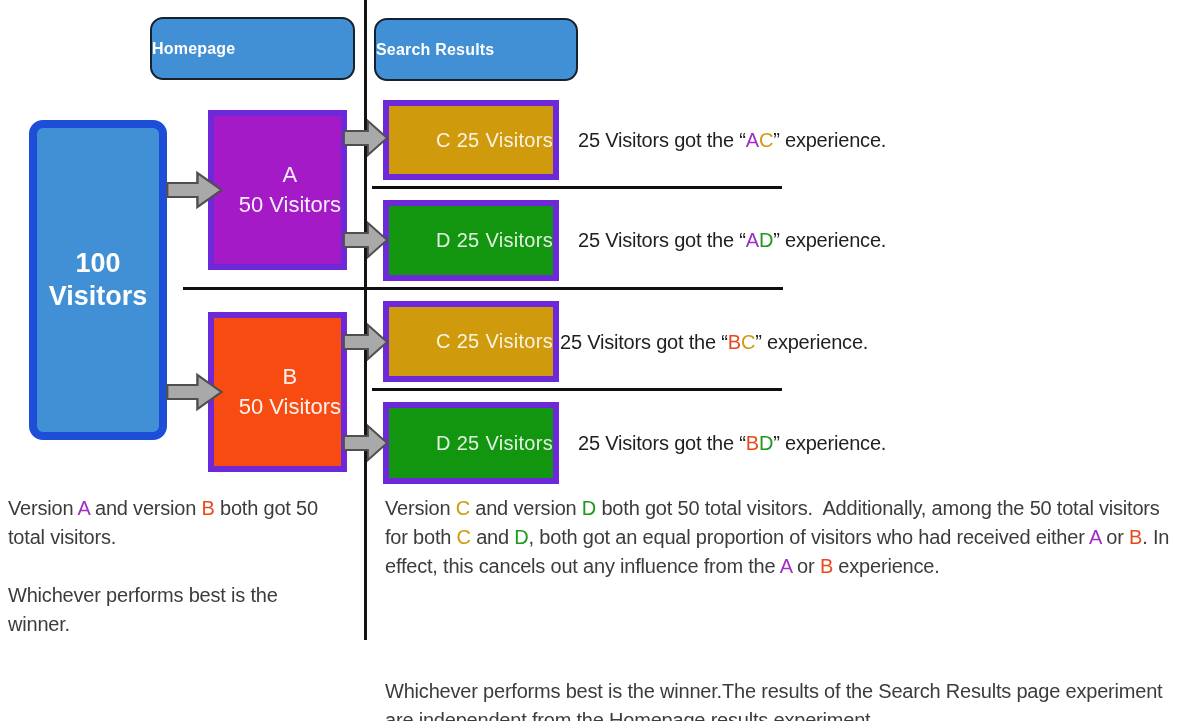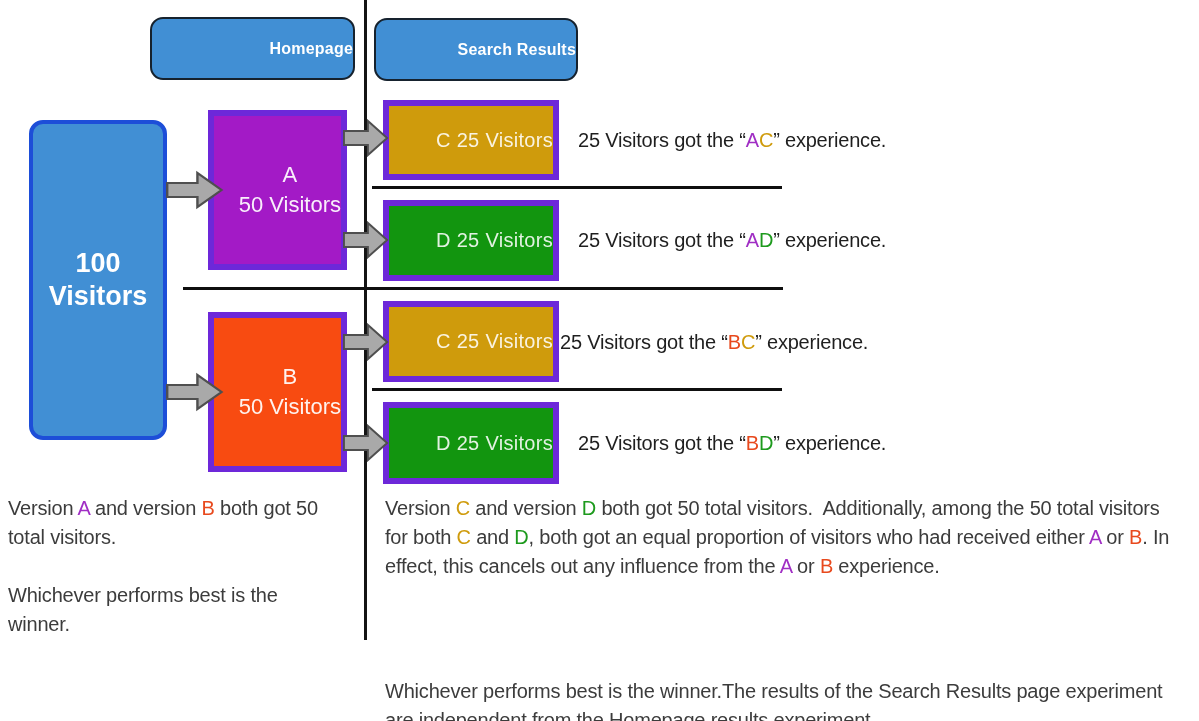"Homepage" .pill { justify-content: flex-end -> flex-start }
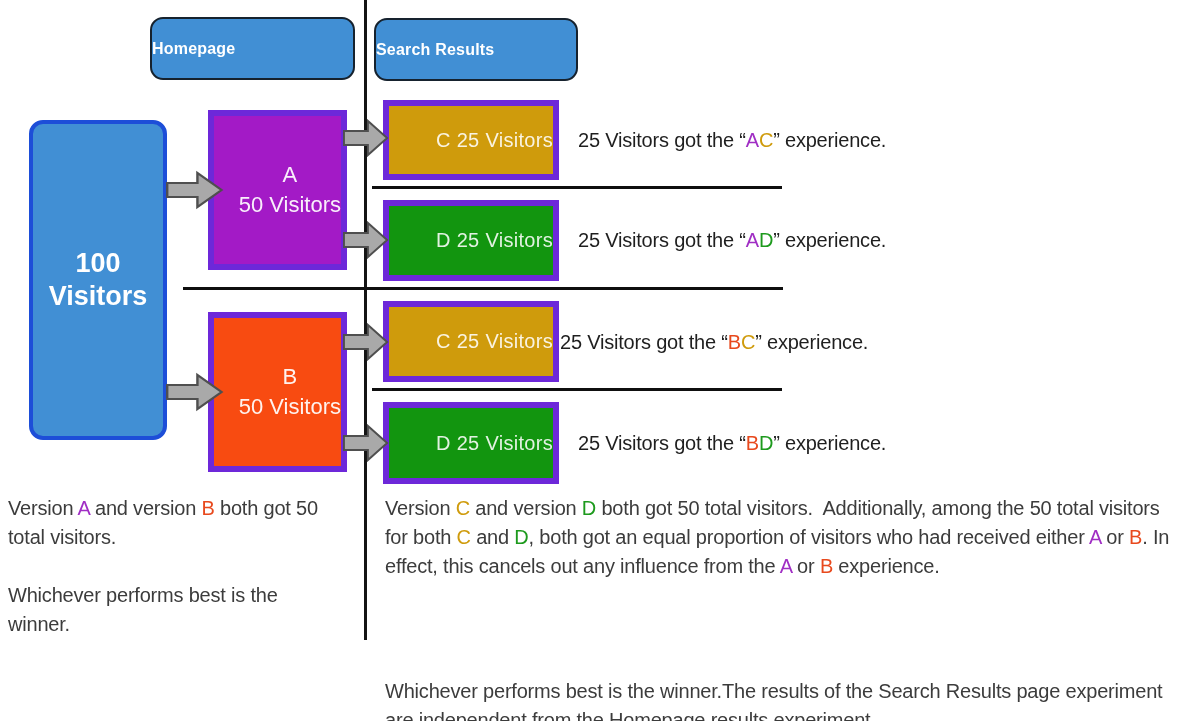"100" .bigbox { border: 4px solid #1d4ed8 -> 8px solid #1d4ed8 }
